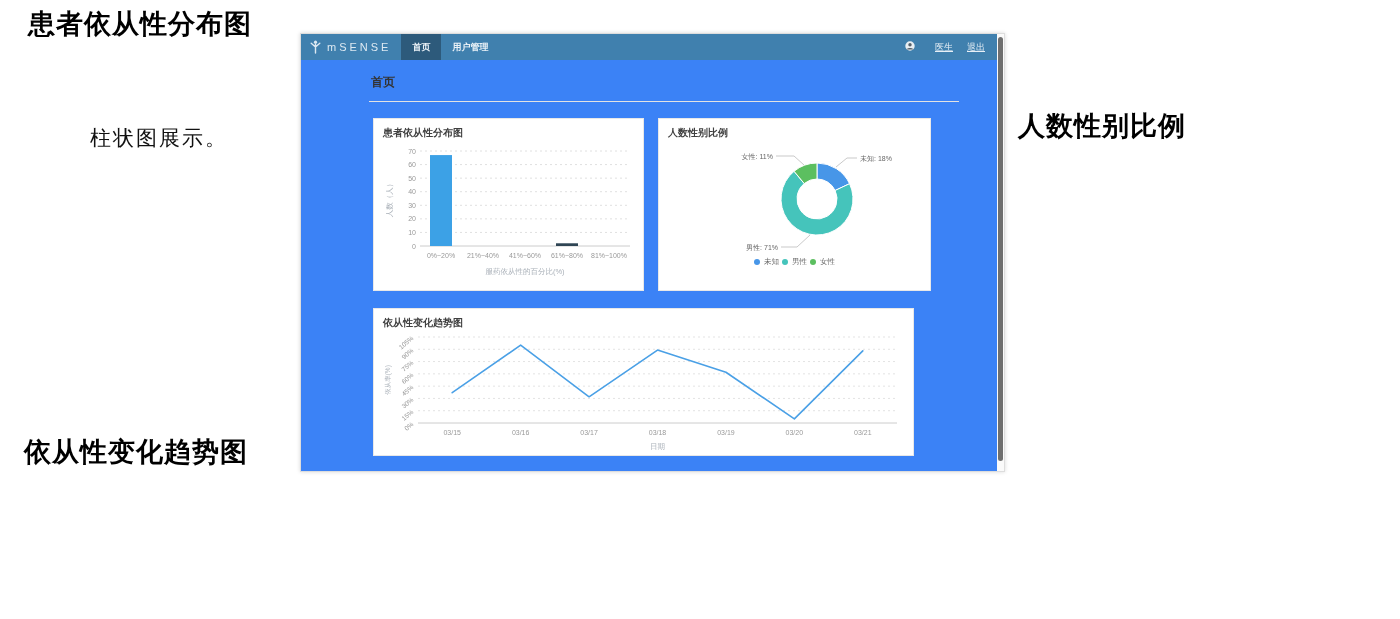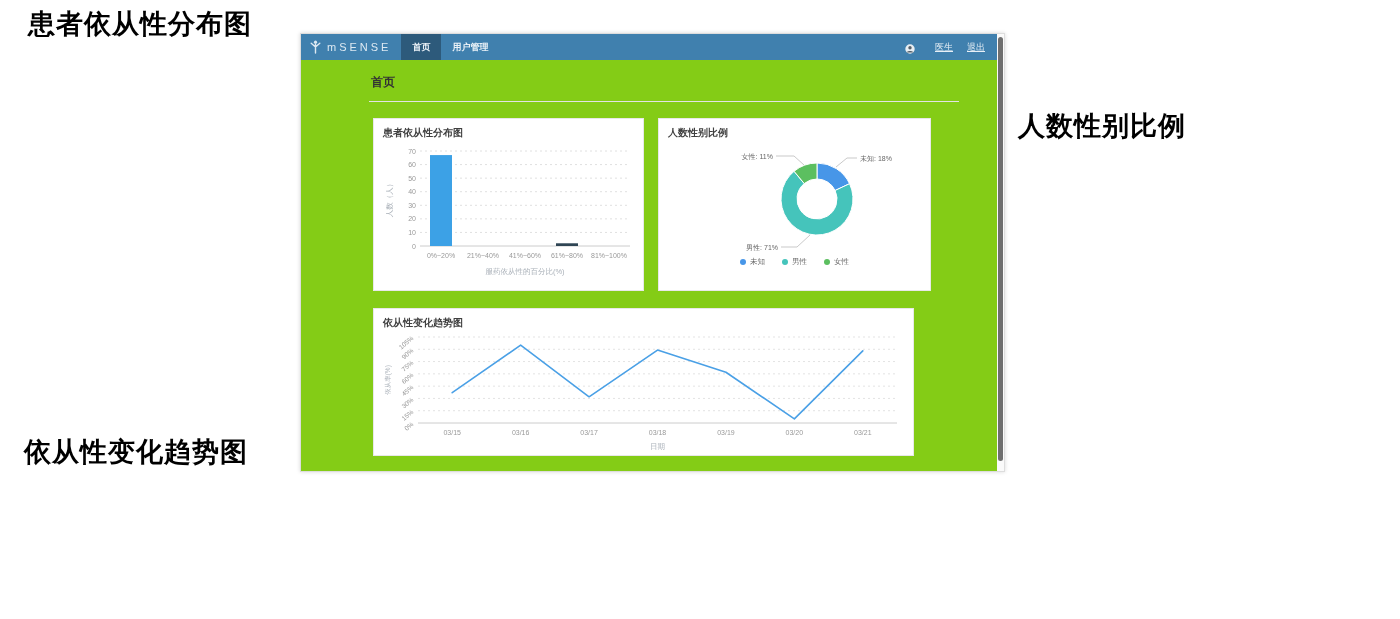"mSENSE" .app { background: #84cc16 -> #3b82f6 }
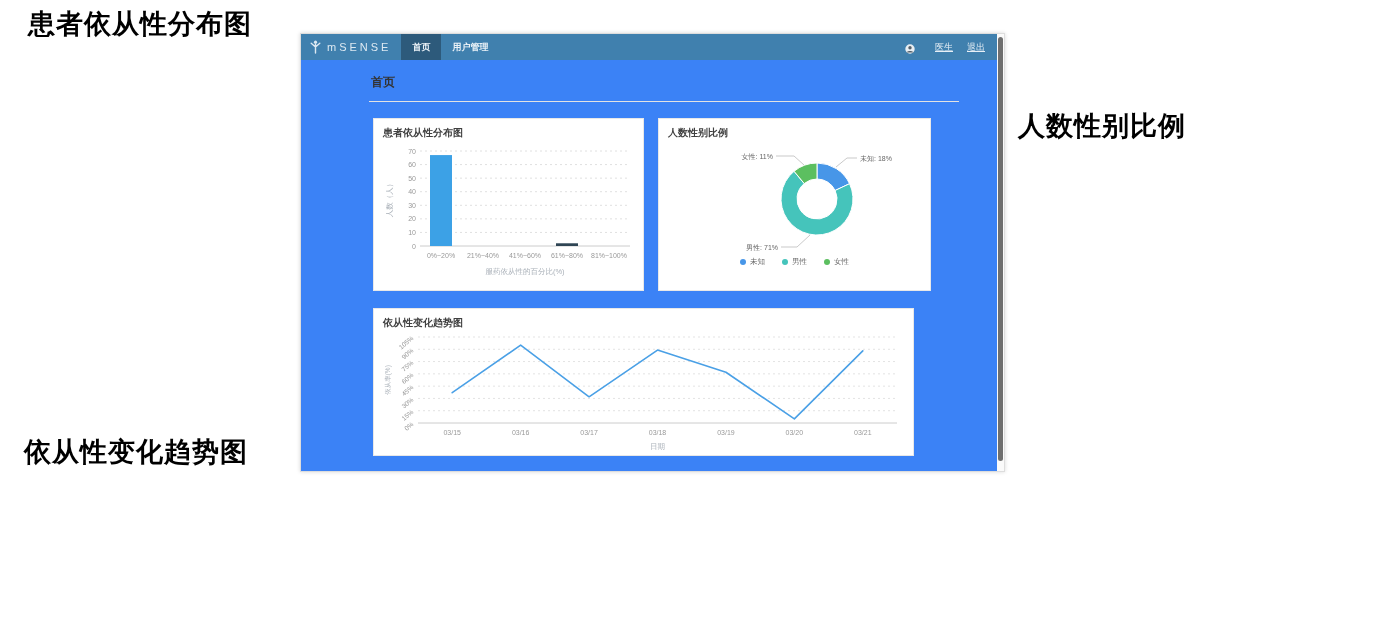"医生" .nav-link { align-items: flex-end -> flex-start }
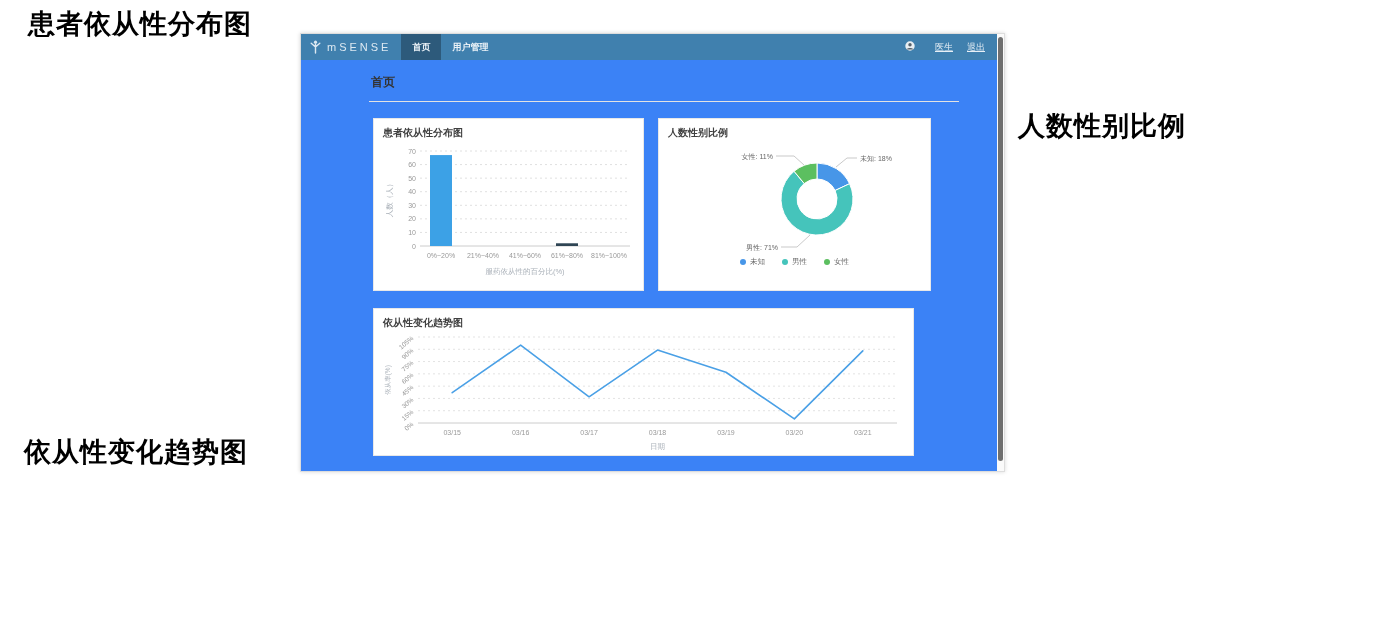"柱状图展示。" div.anno-body { html: none -> <div>柱状图展示。</div> }
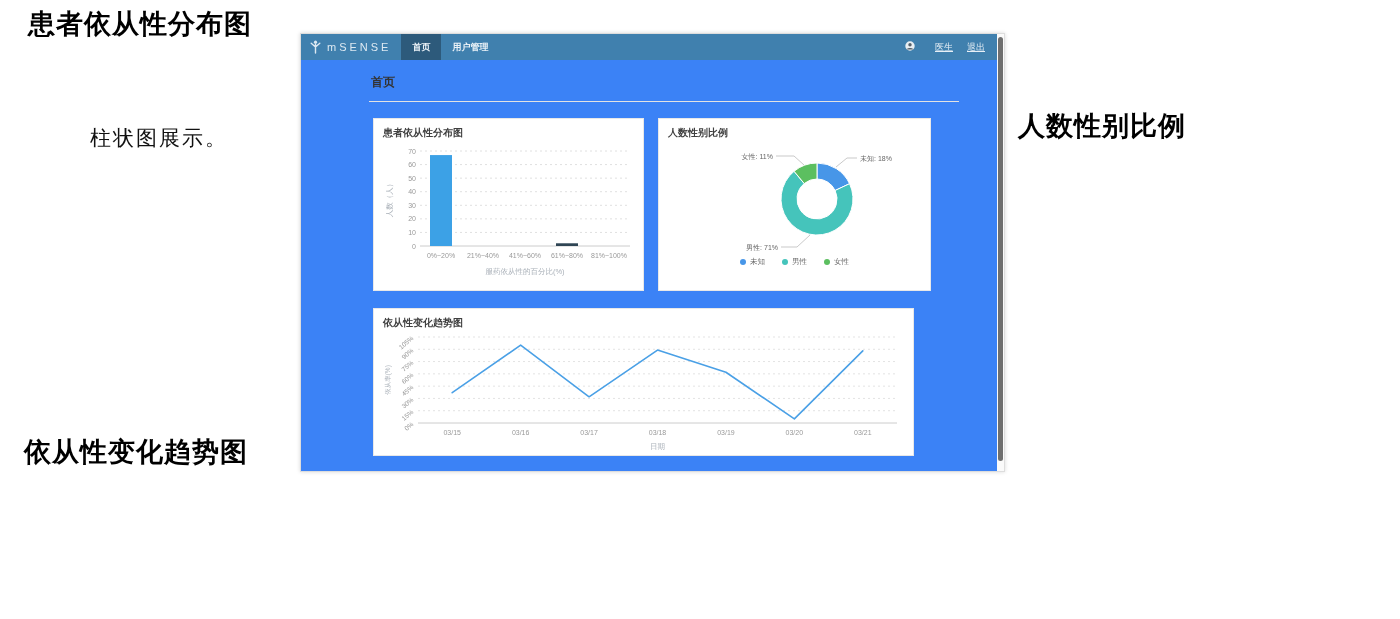"未知" .legend-row { gap: 17px -> 3px }
